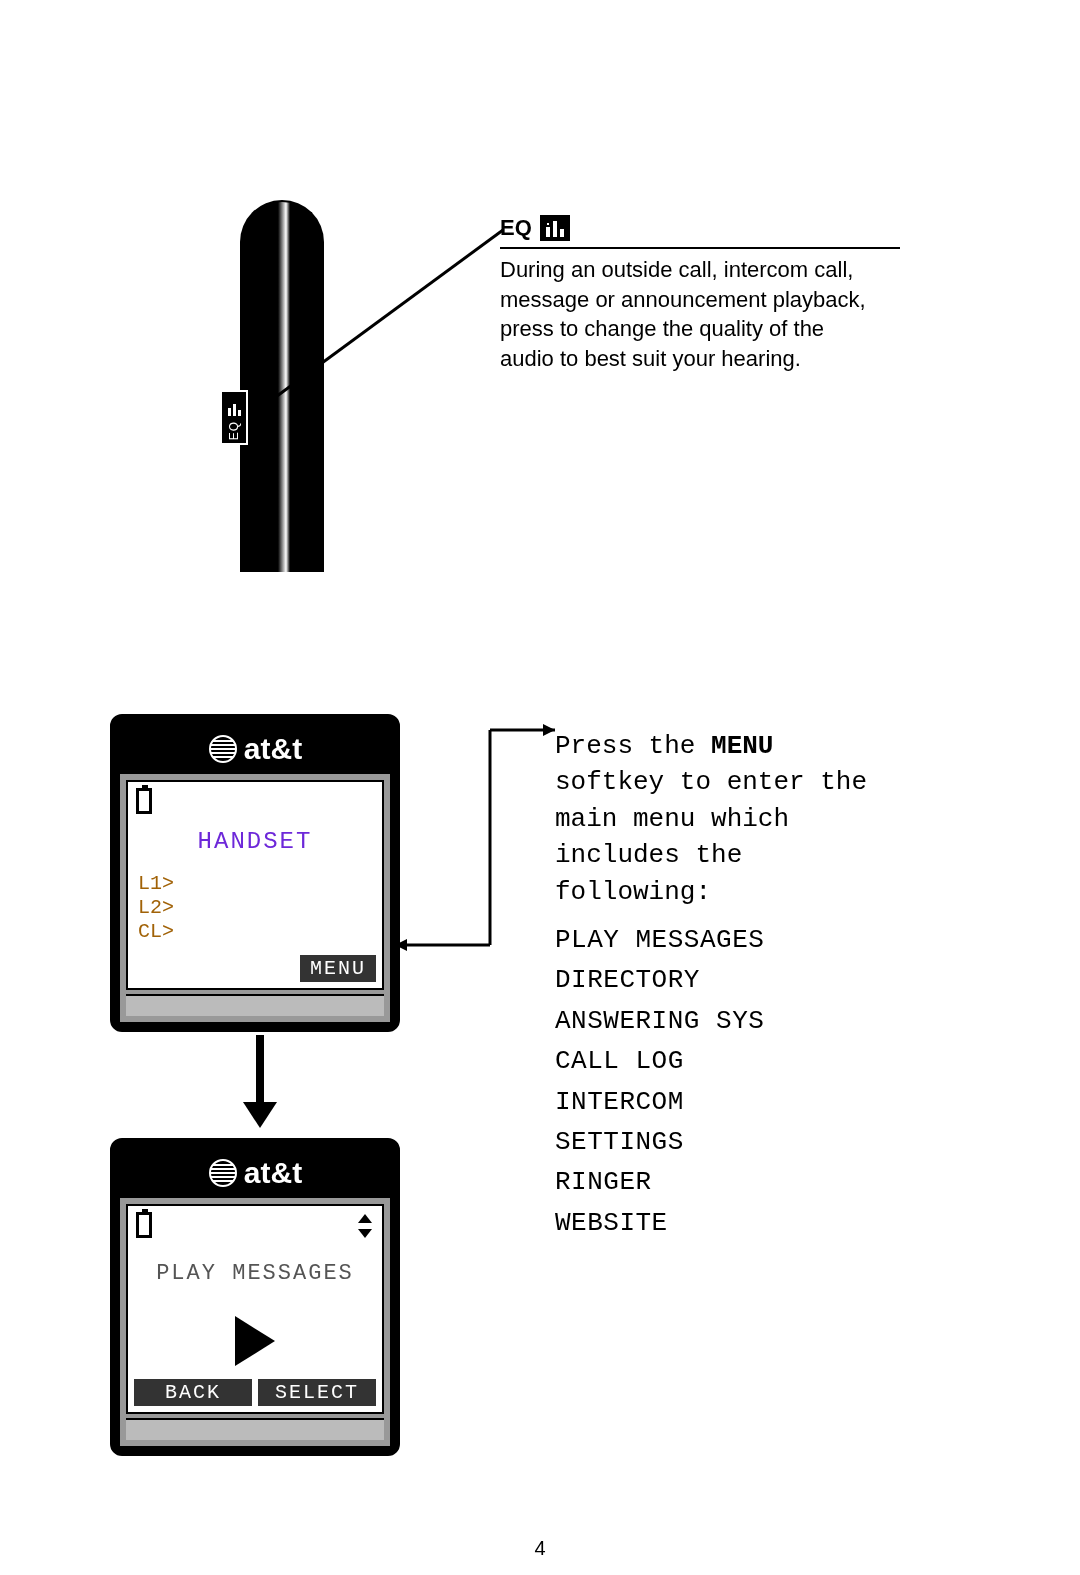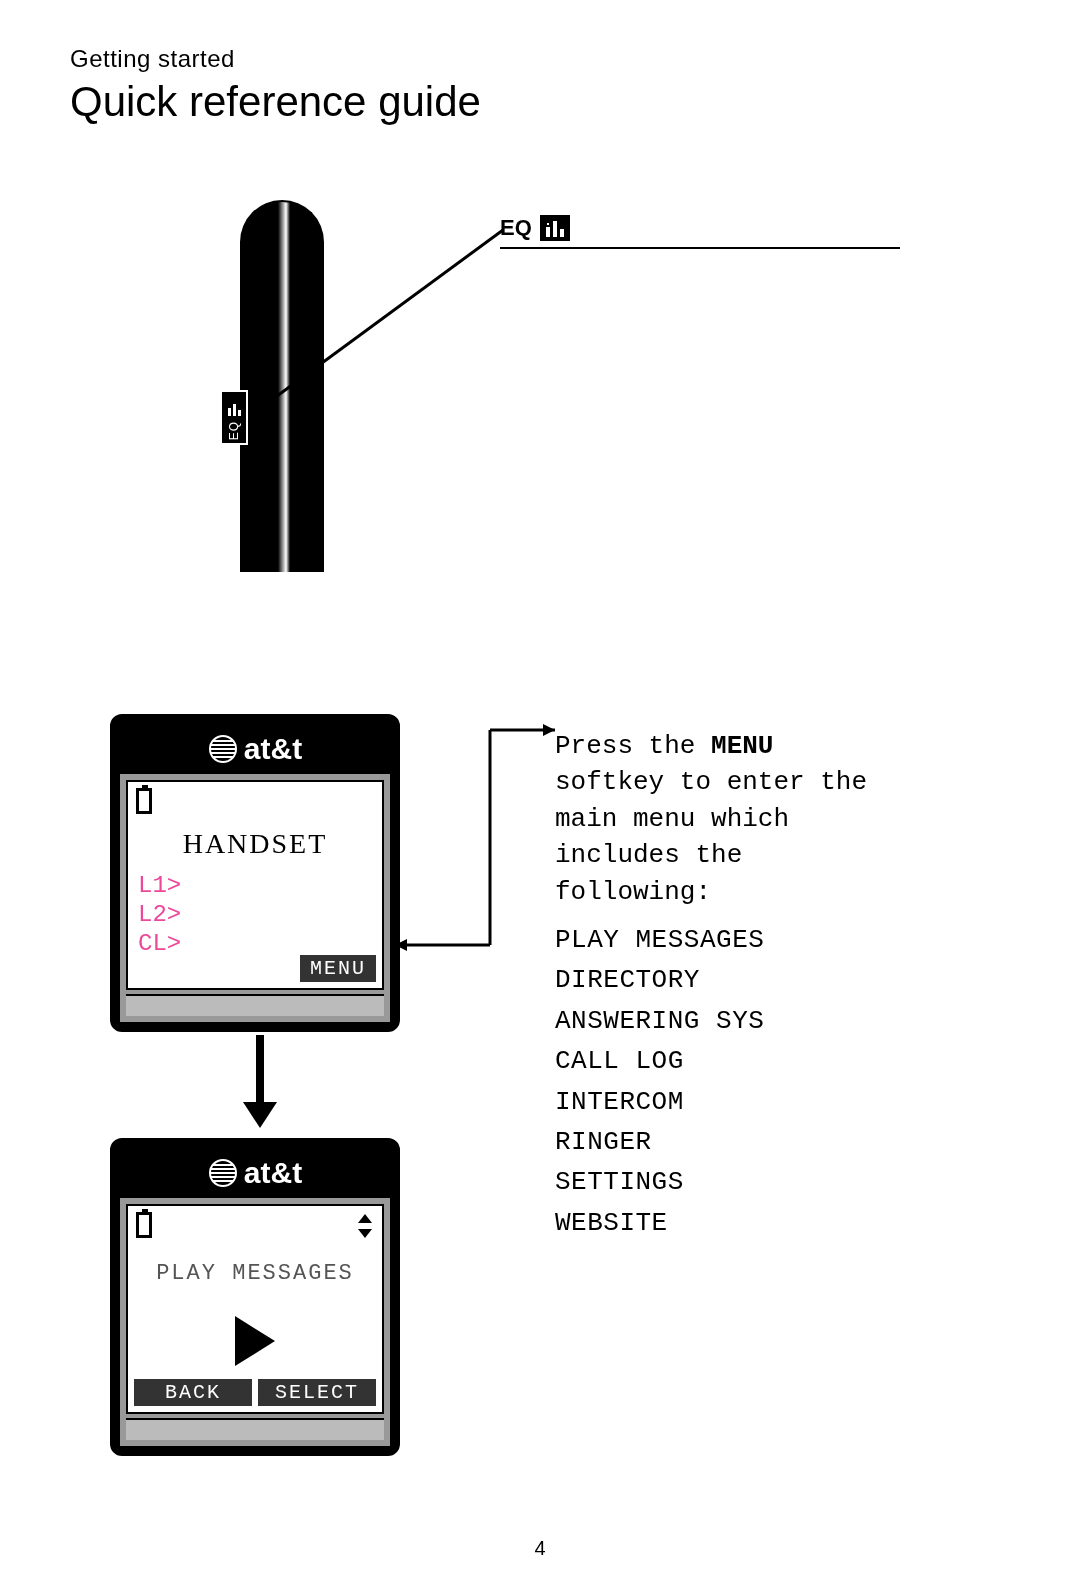"Getting started" div.header { html: <div> <div>Getting started</div> <div>Quick reference guide</div> </div> -> none }
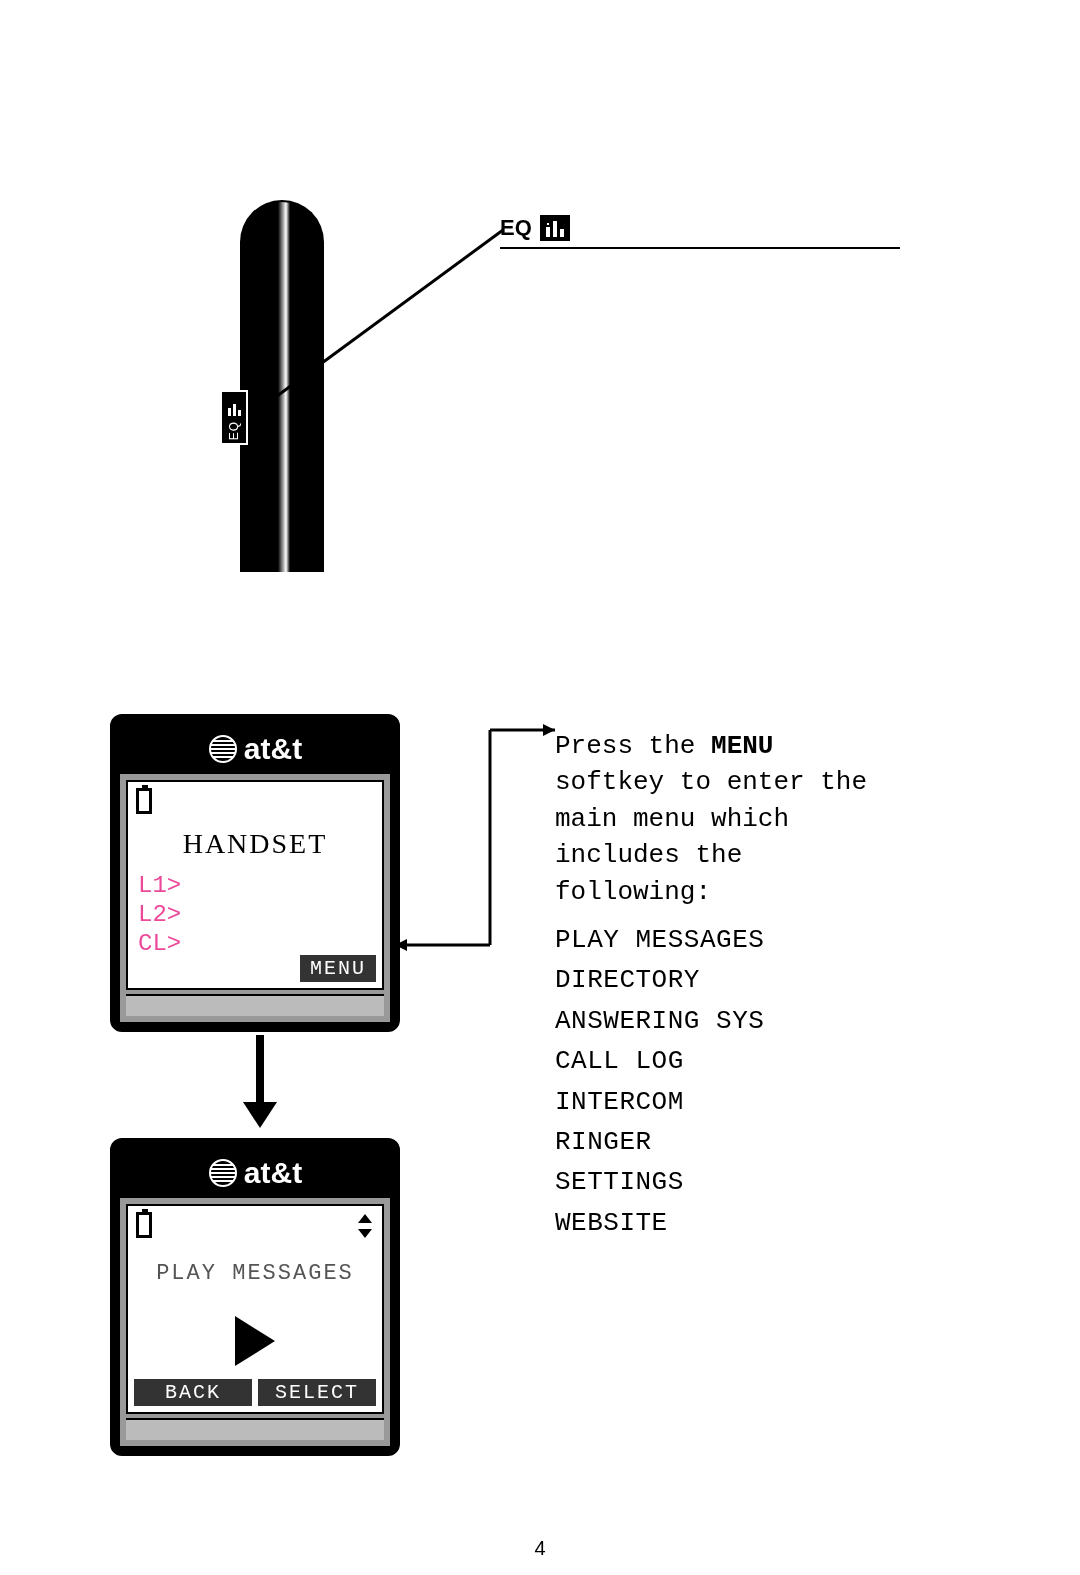"During an outside call, intercom" div.eq-desc { html: none -> <div>During an outside call, intercom call, message or announcement playback, press to change the quality of the audio to best suit your hearing.</div> }
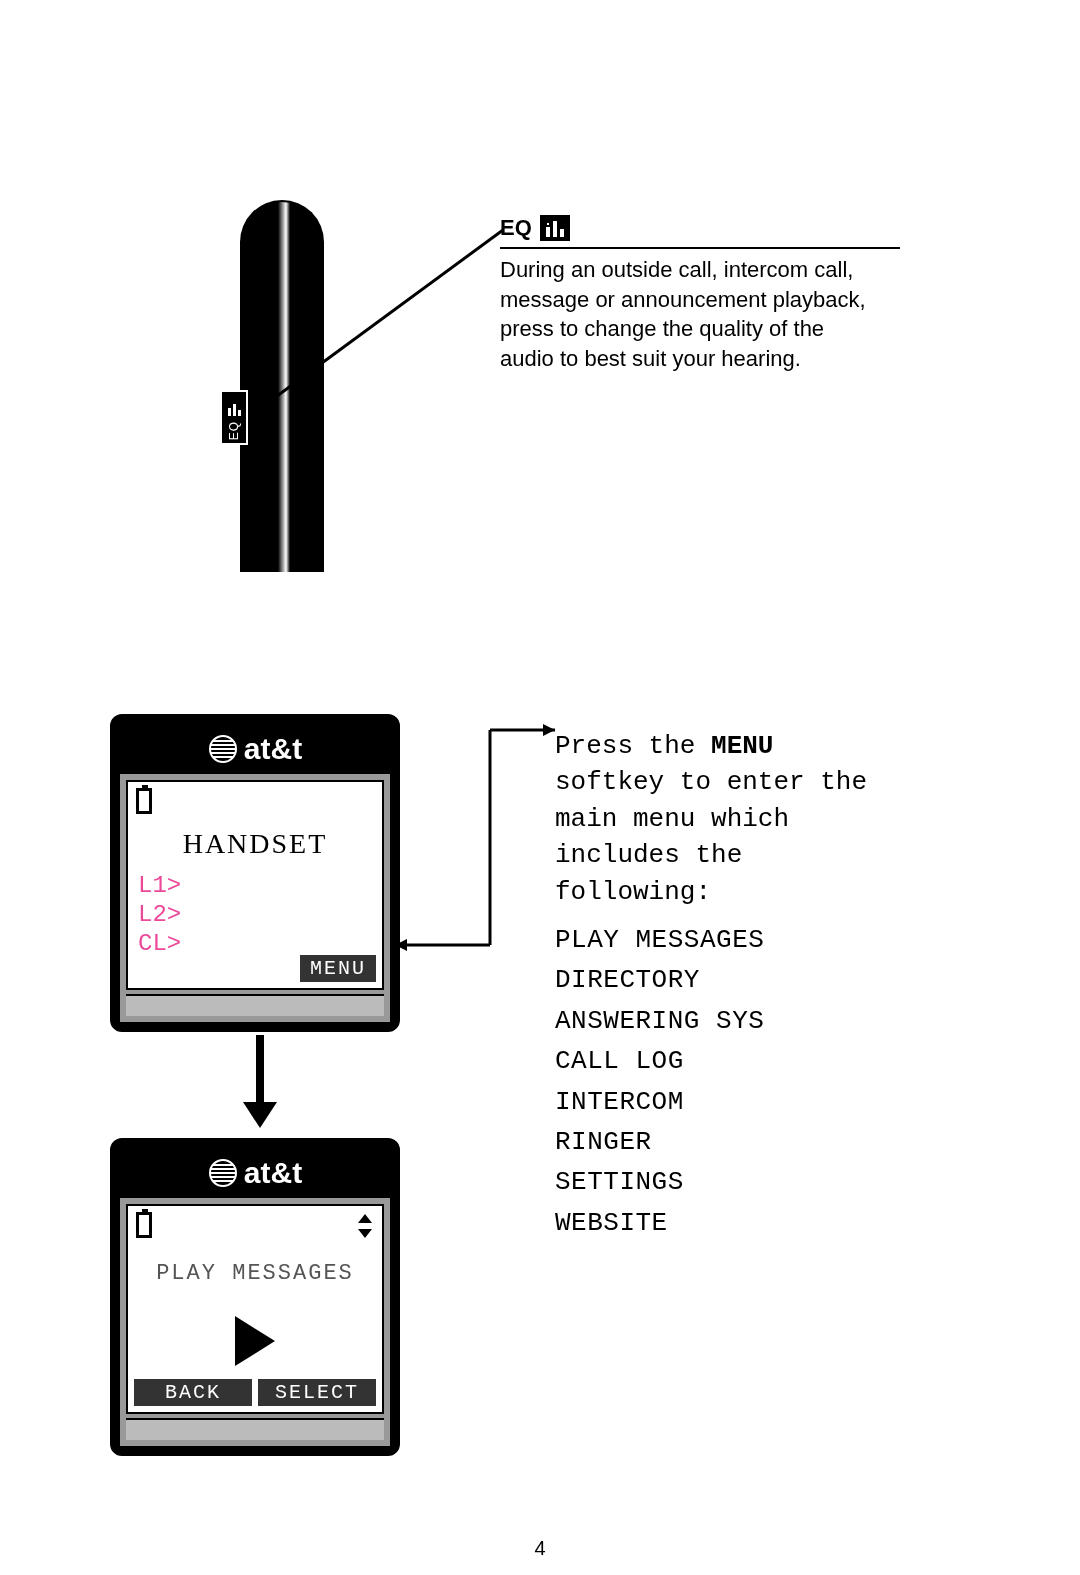"HANDSET" #phone1 .ttl { color: #000000 -> #6d28d9; font-family: Liberation Serif, serif -> Liberation Mono, monospace; font-size: 28px -> 24px }
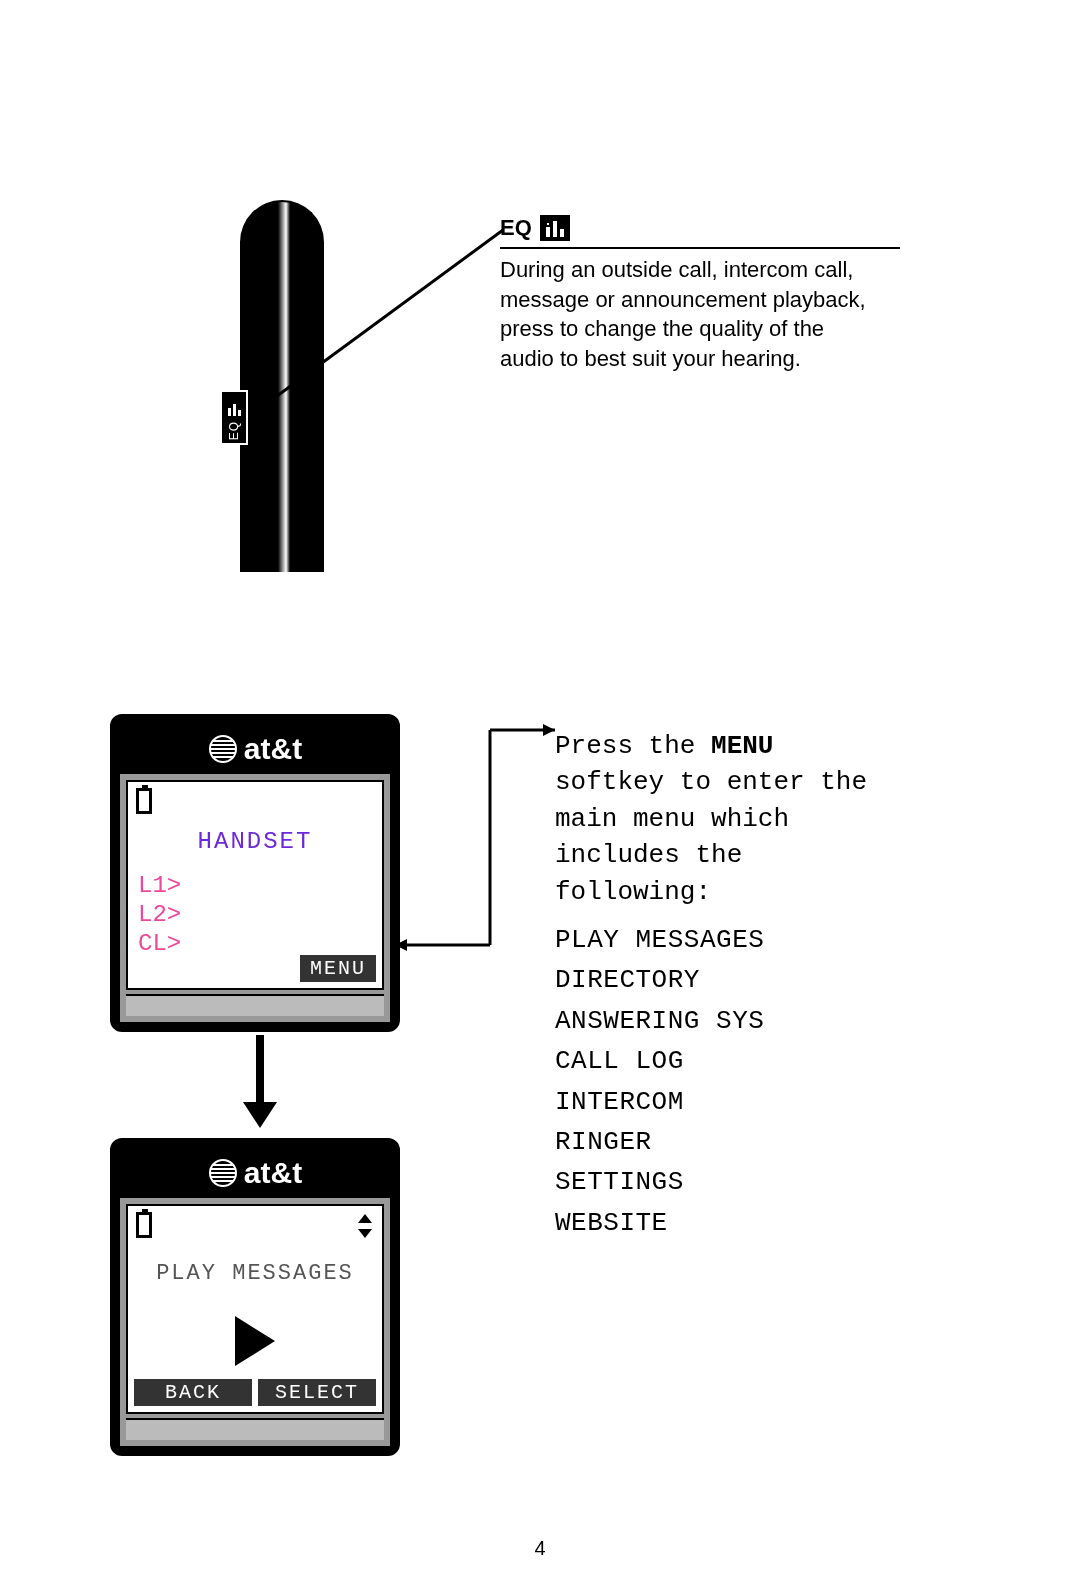"L1>" #phone1 .lines { color: #ec4899 -> #a16207; font-size: 24px -> 20px }
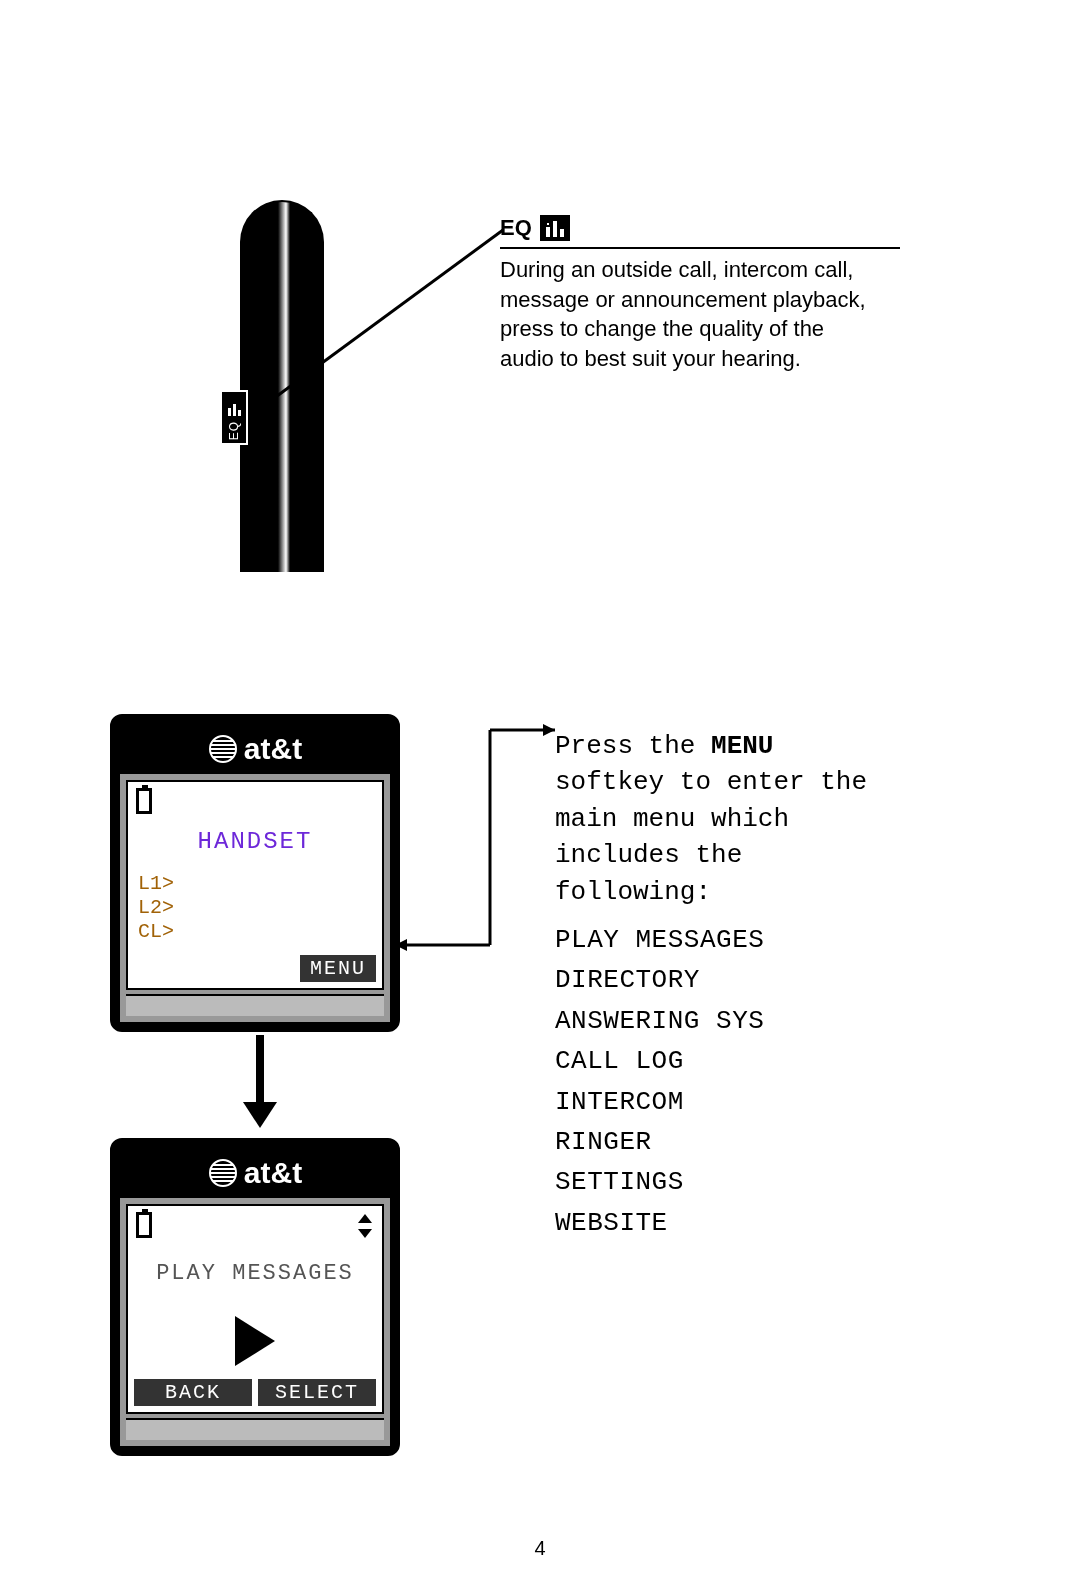"RINGER" div { order: before "SETTINGS" -> after "SETTINGS" }
